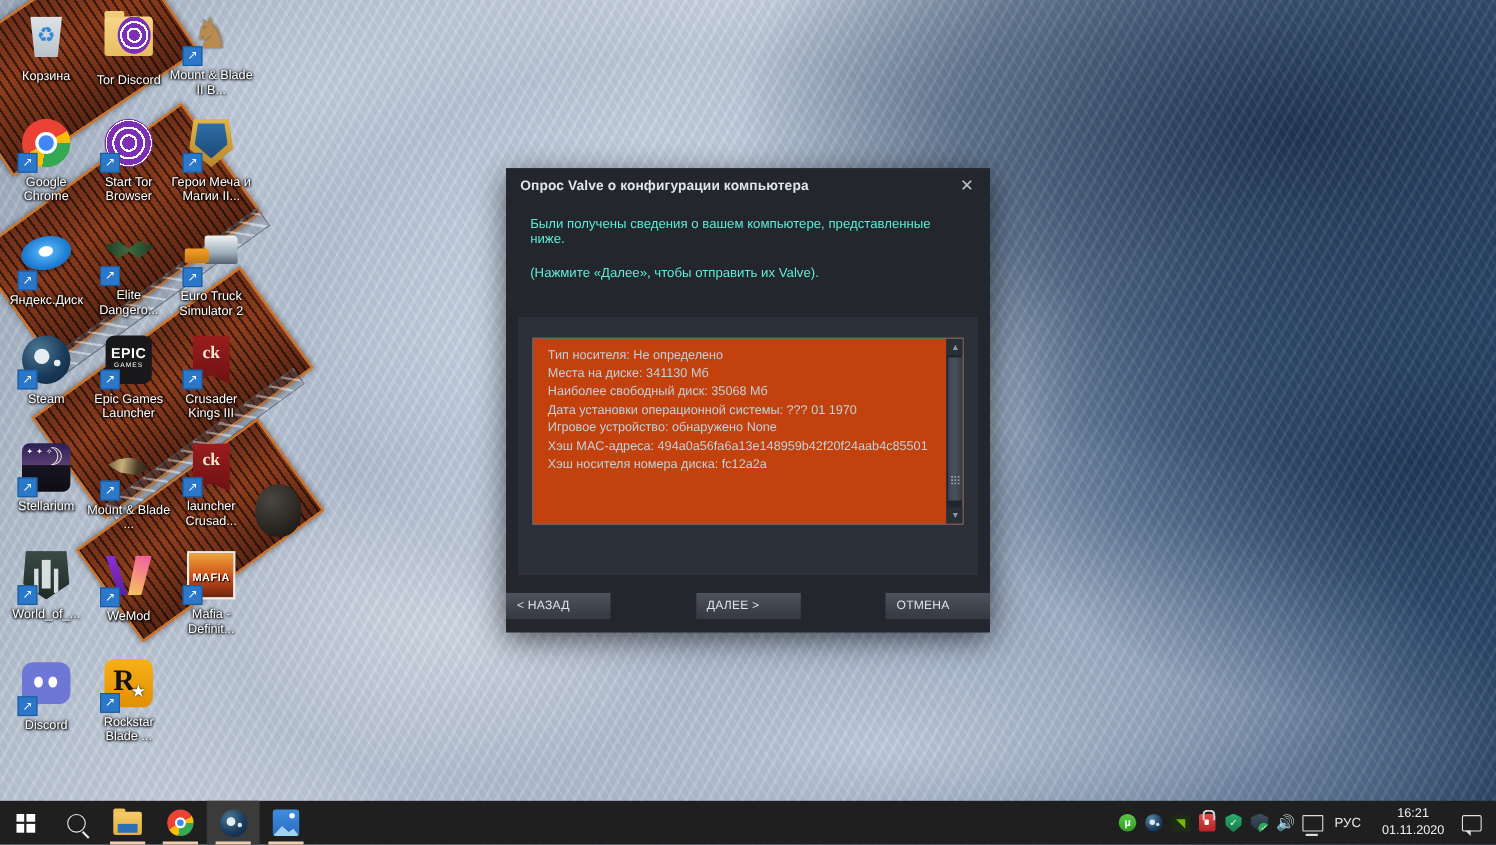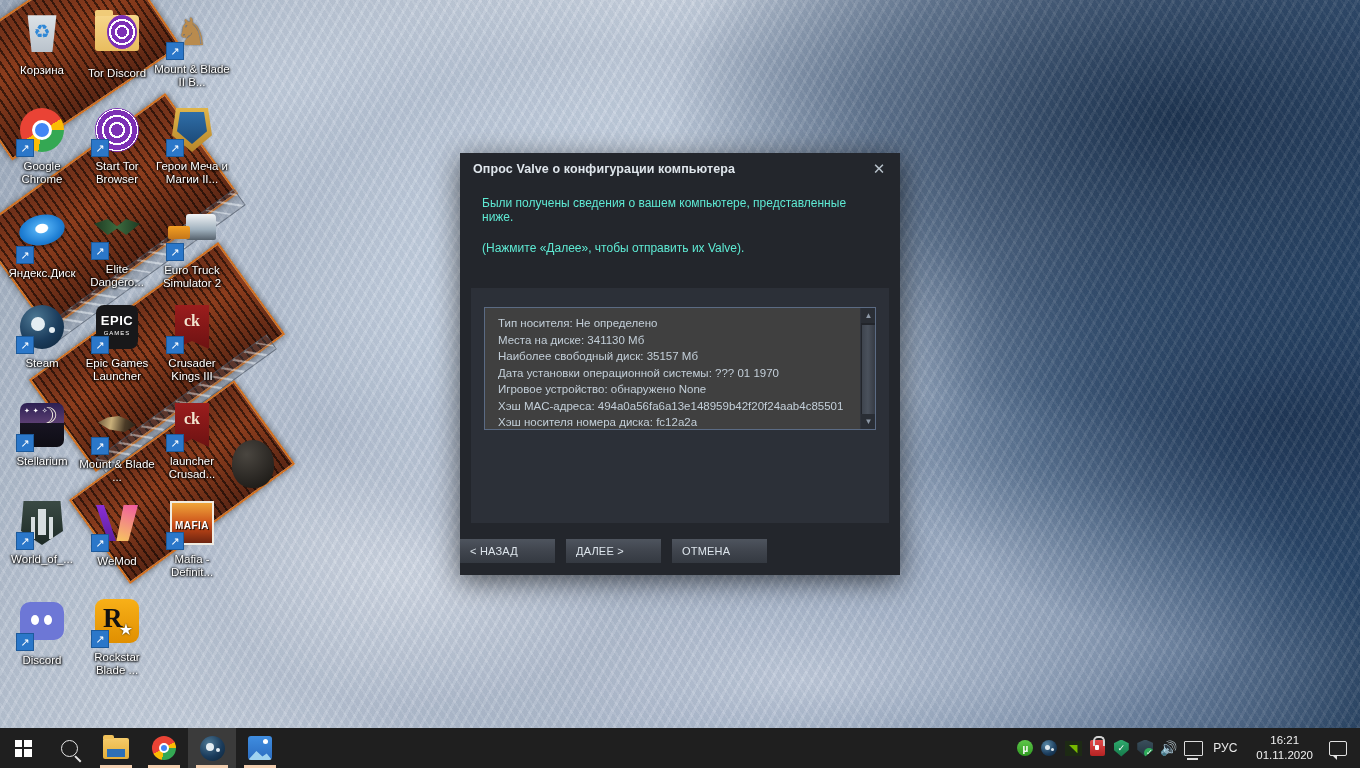"Тип носителя: Не определено" #listbox { background: #404040 -> #c2410c; height: 123px -> 170px }
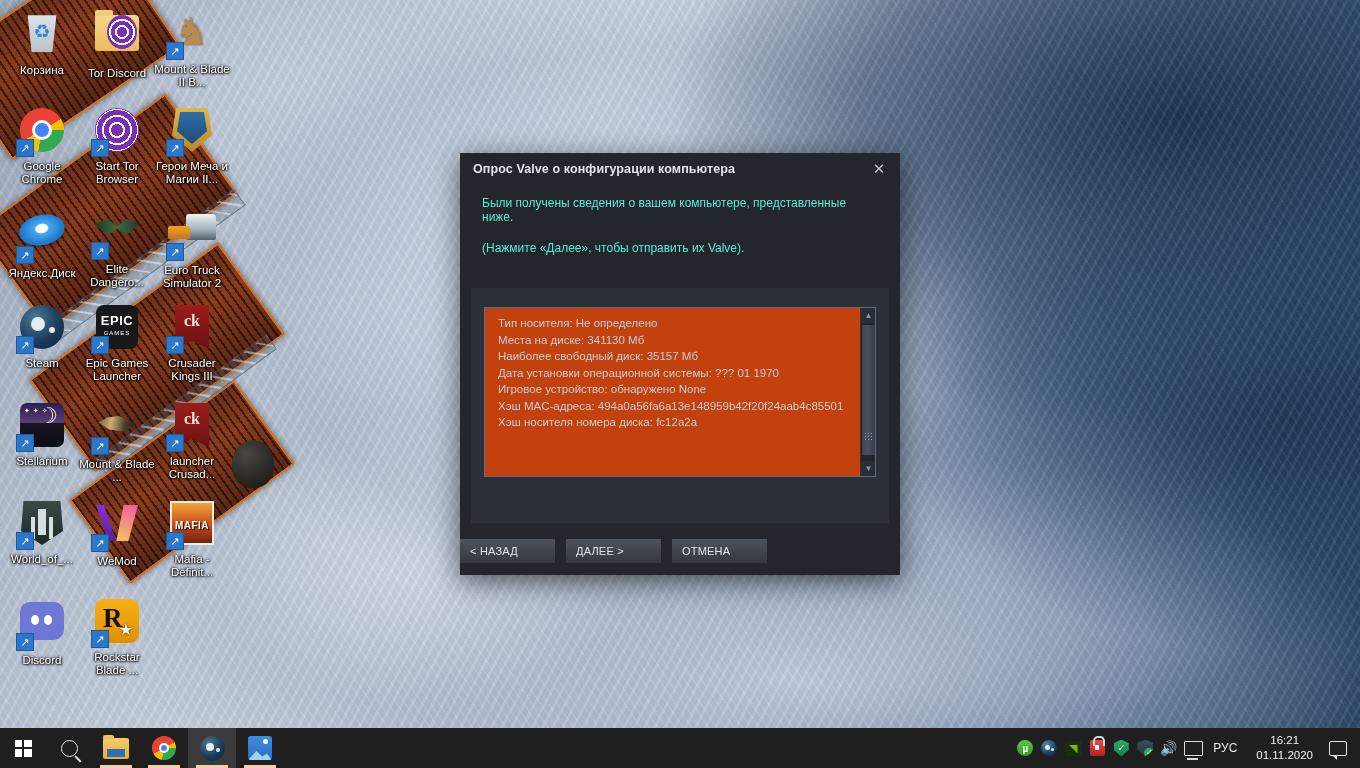"Наиболее свободный диск: 35157 Мб" div.list-line { text: 35157 -> 35068 }
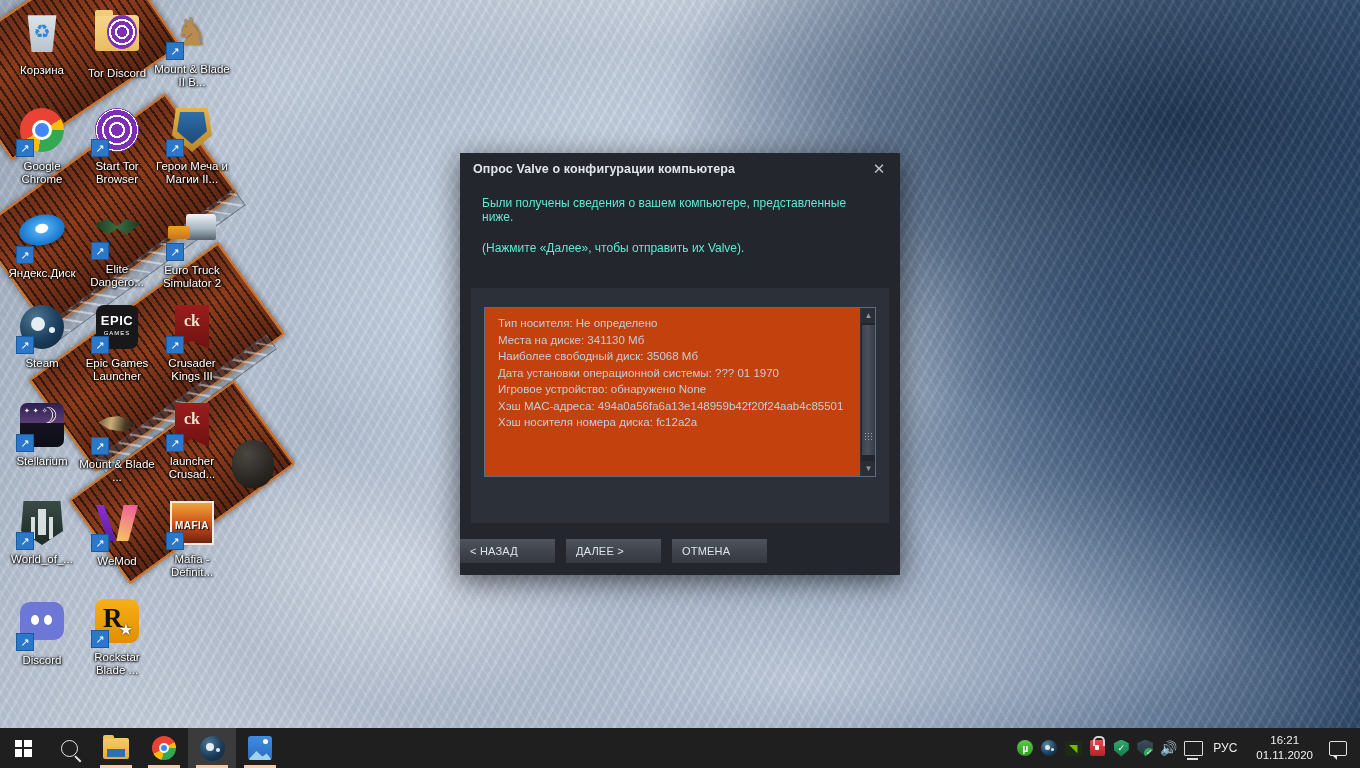"< НАЗАД" #dialog-buttons { justify-content: flex-start -> space-between; padding-right: 11px -> none }
